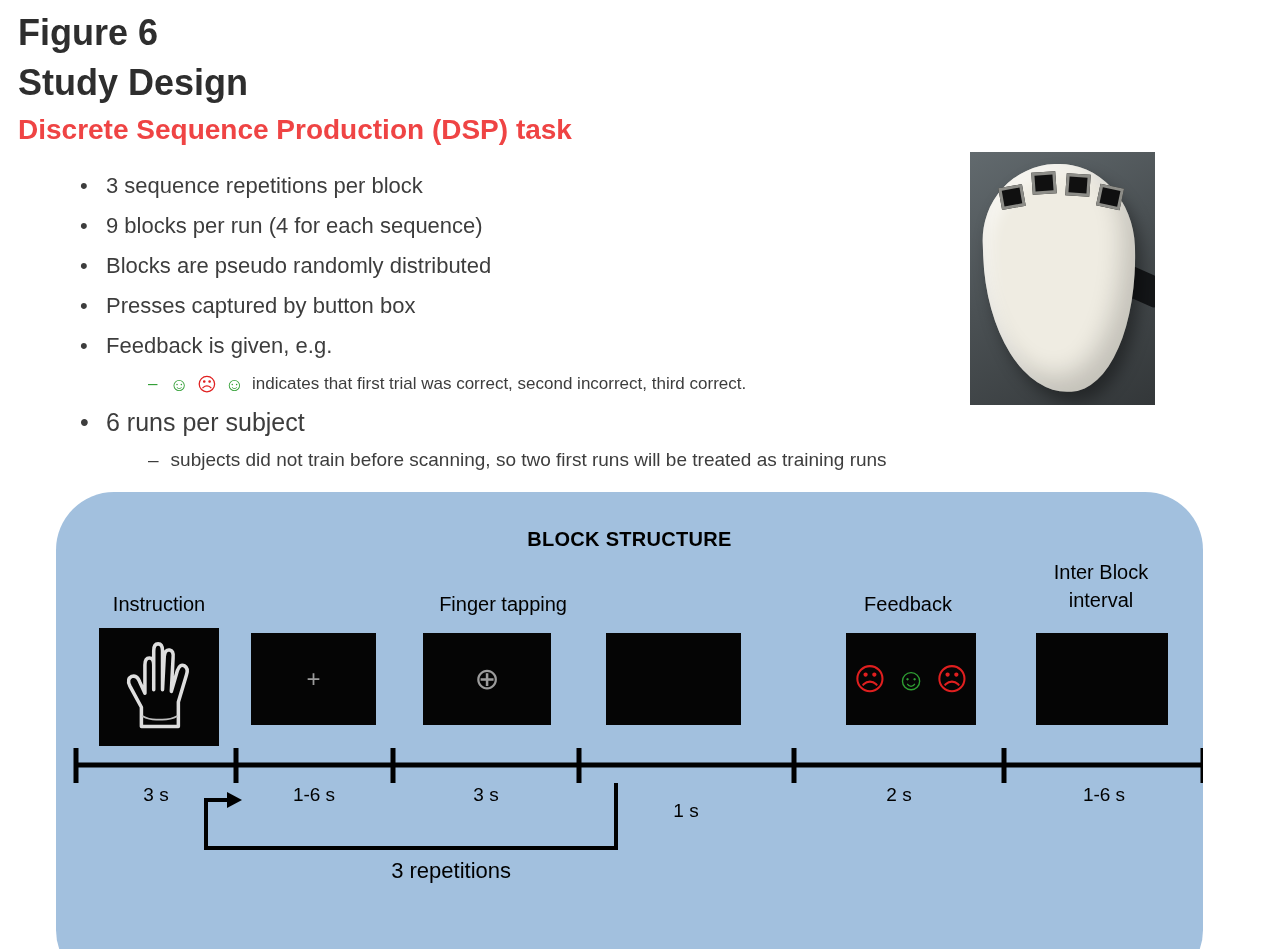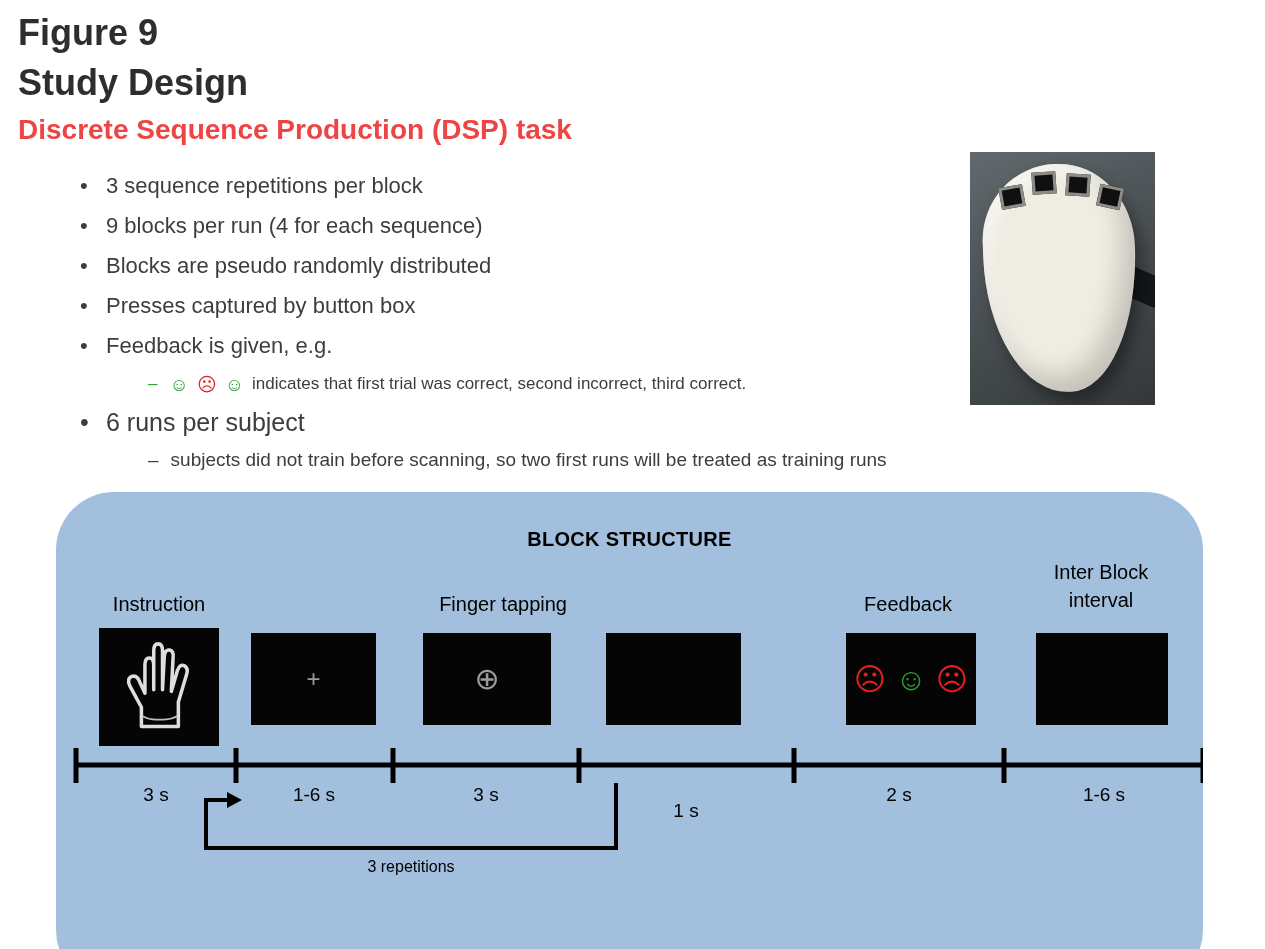"Figure 9" div.h1 { text: 9 -> 6 }
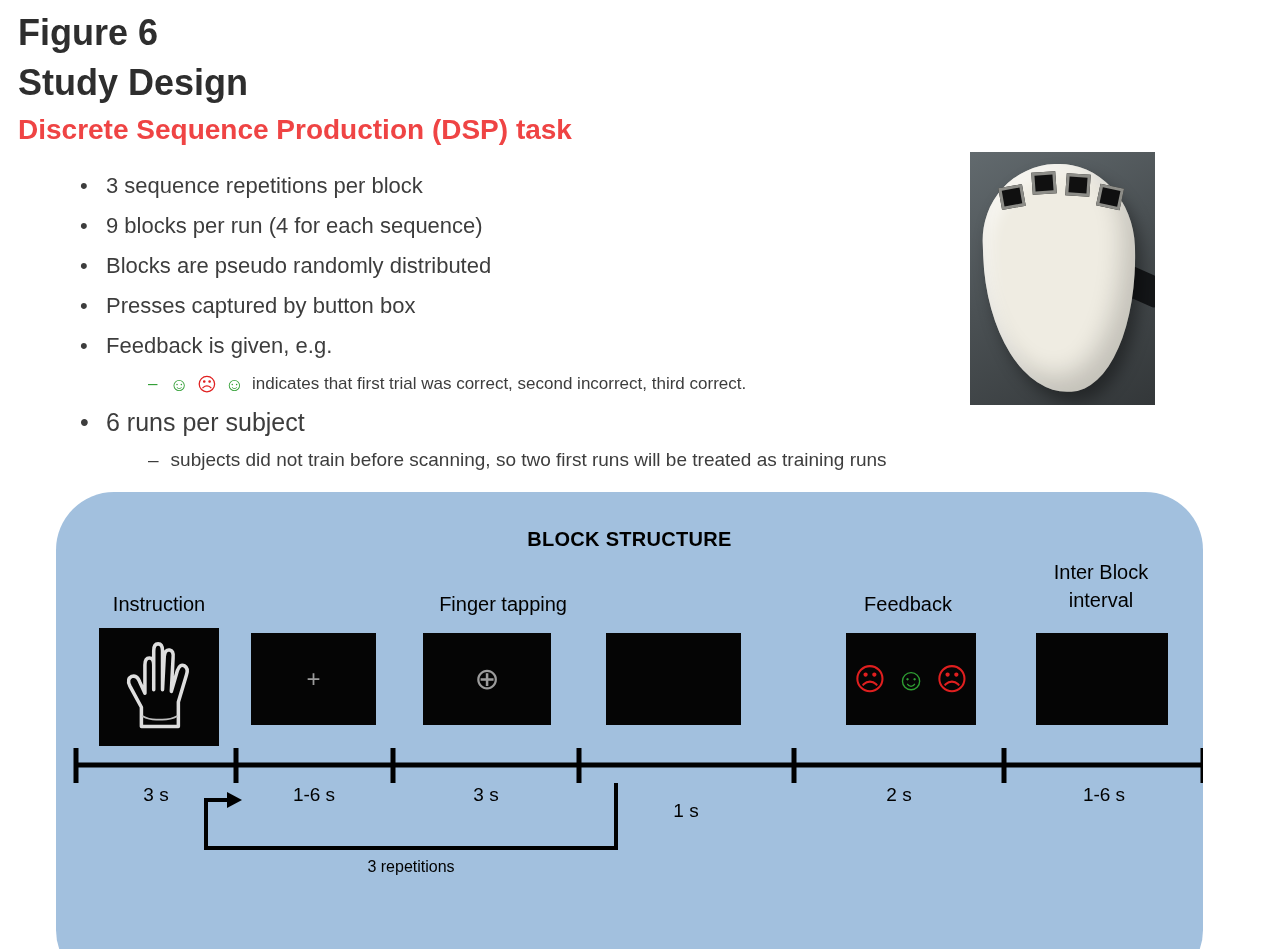"3 repetitions" .rep-label { font-size: 16px -> 22px; text-align: center -> right }
